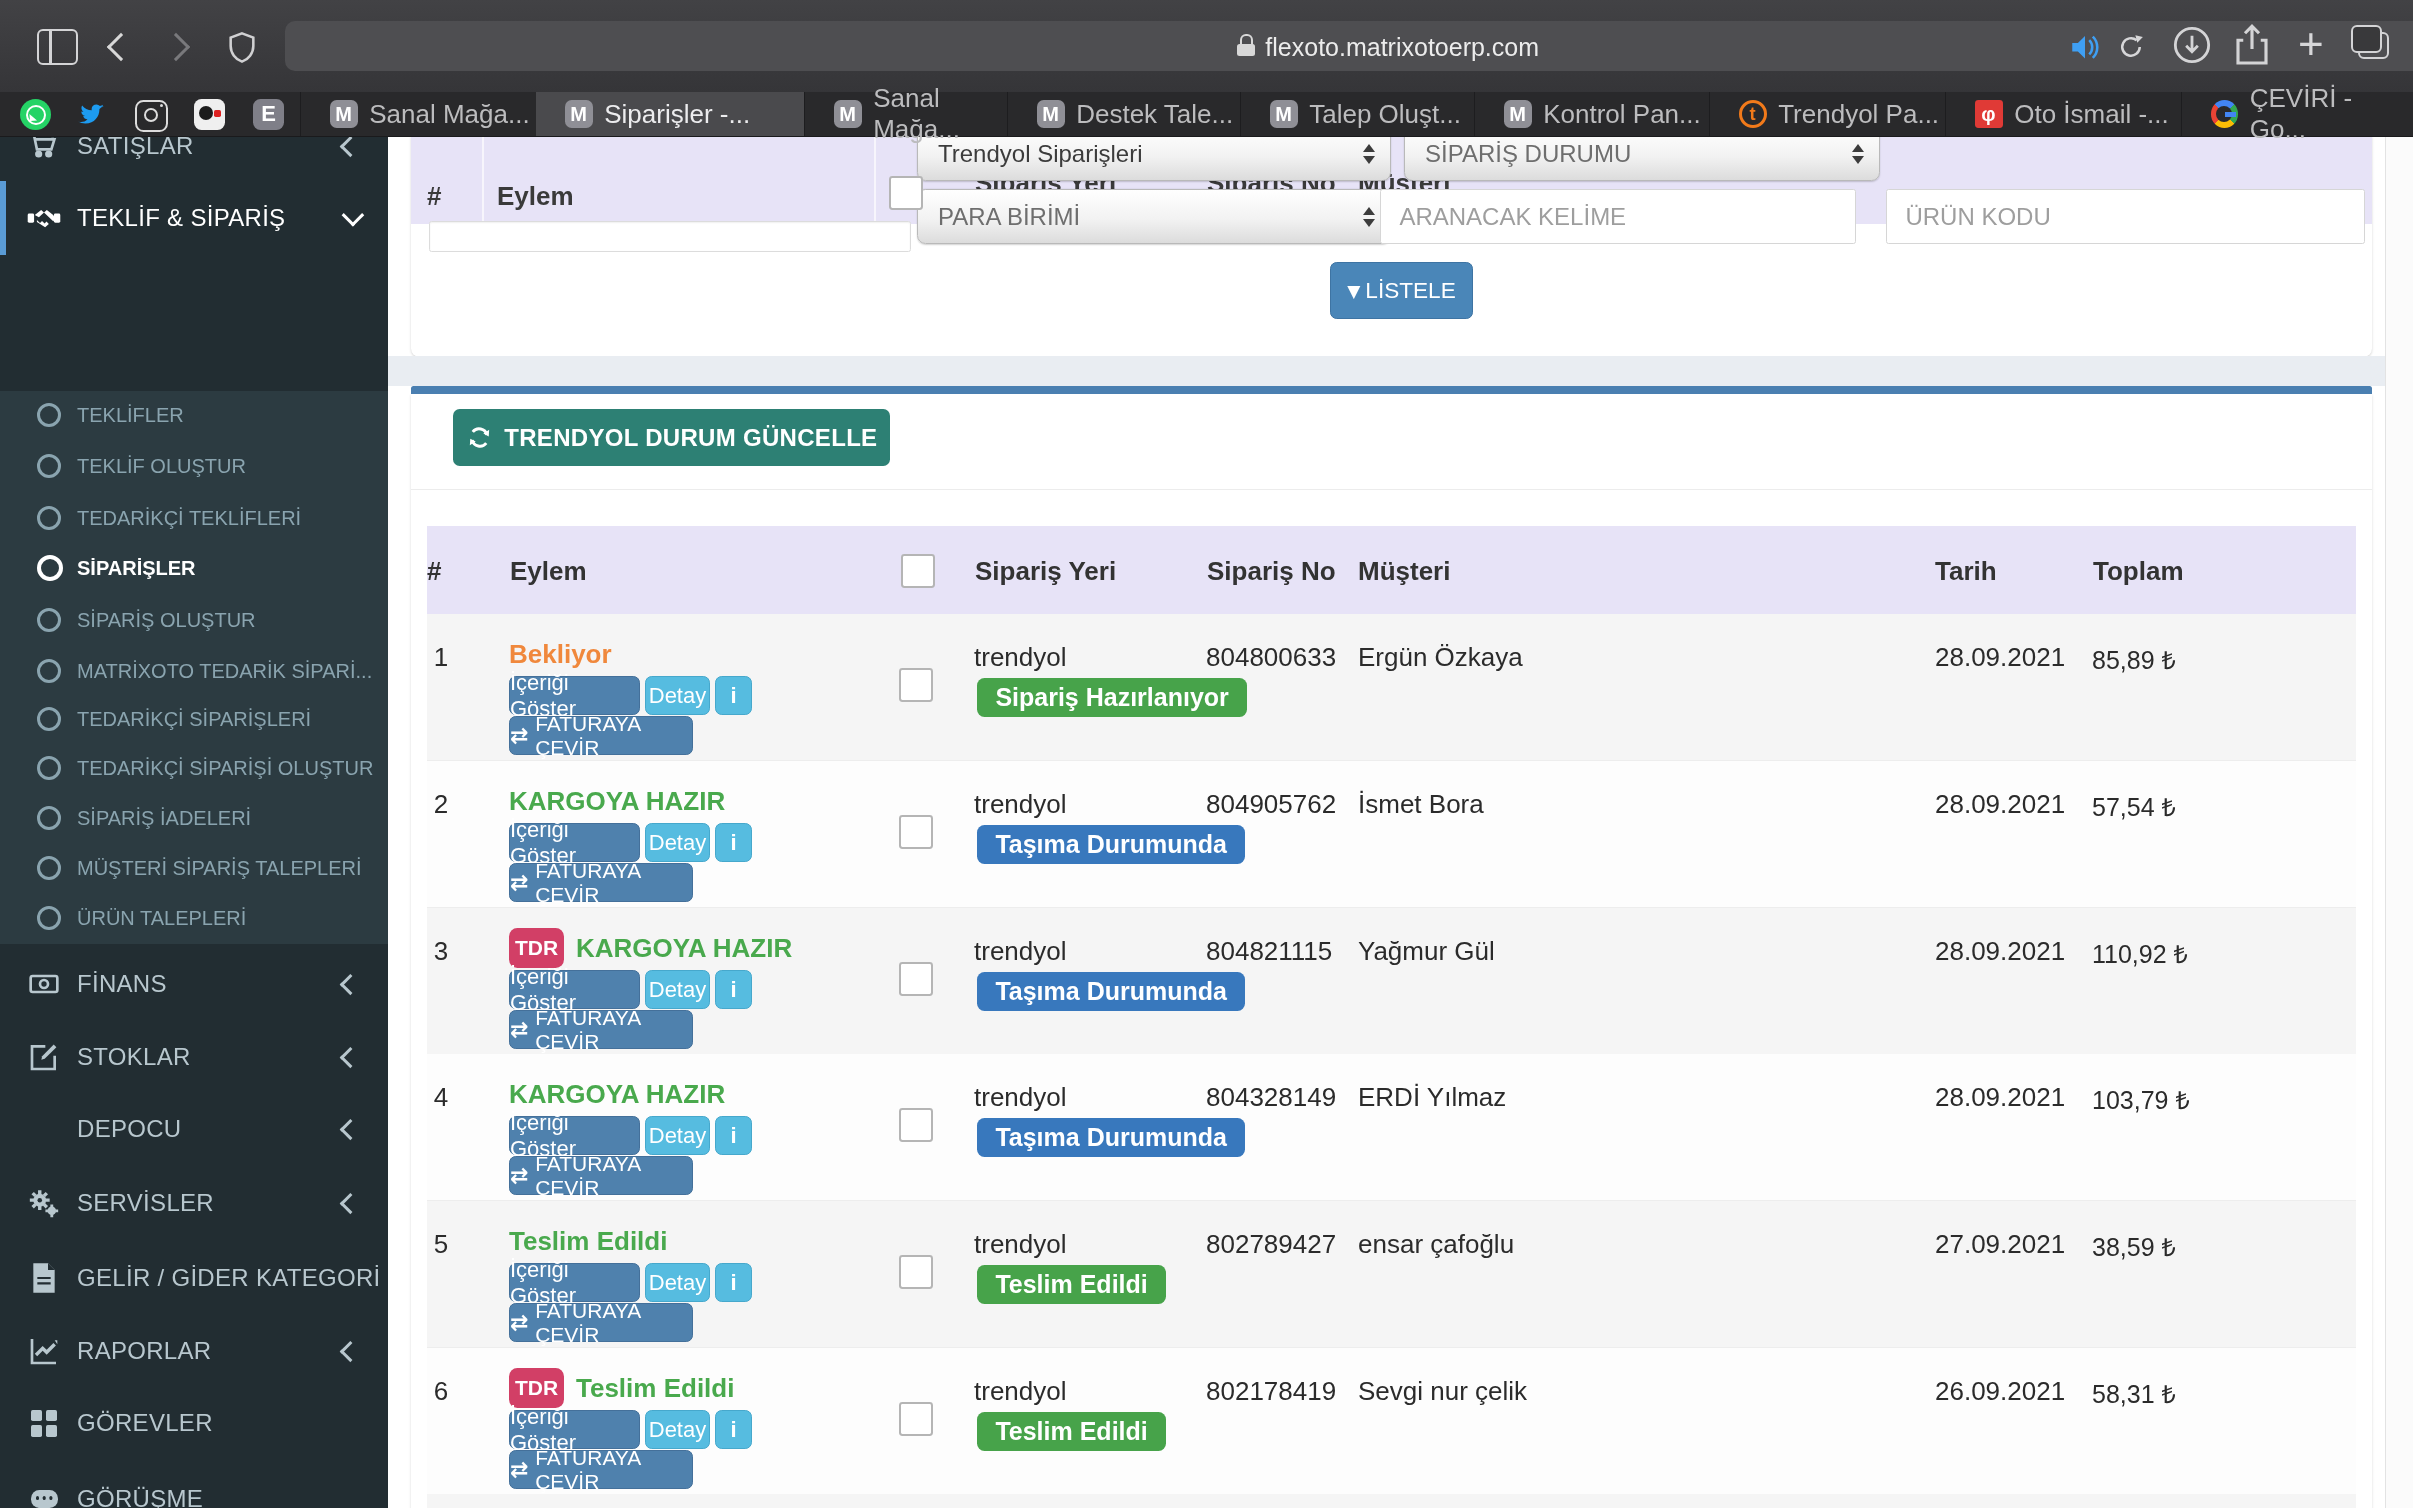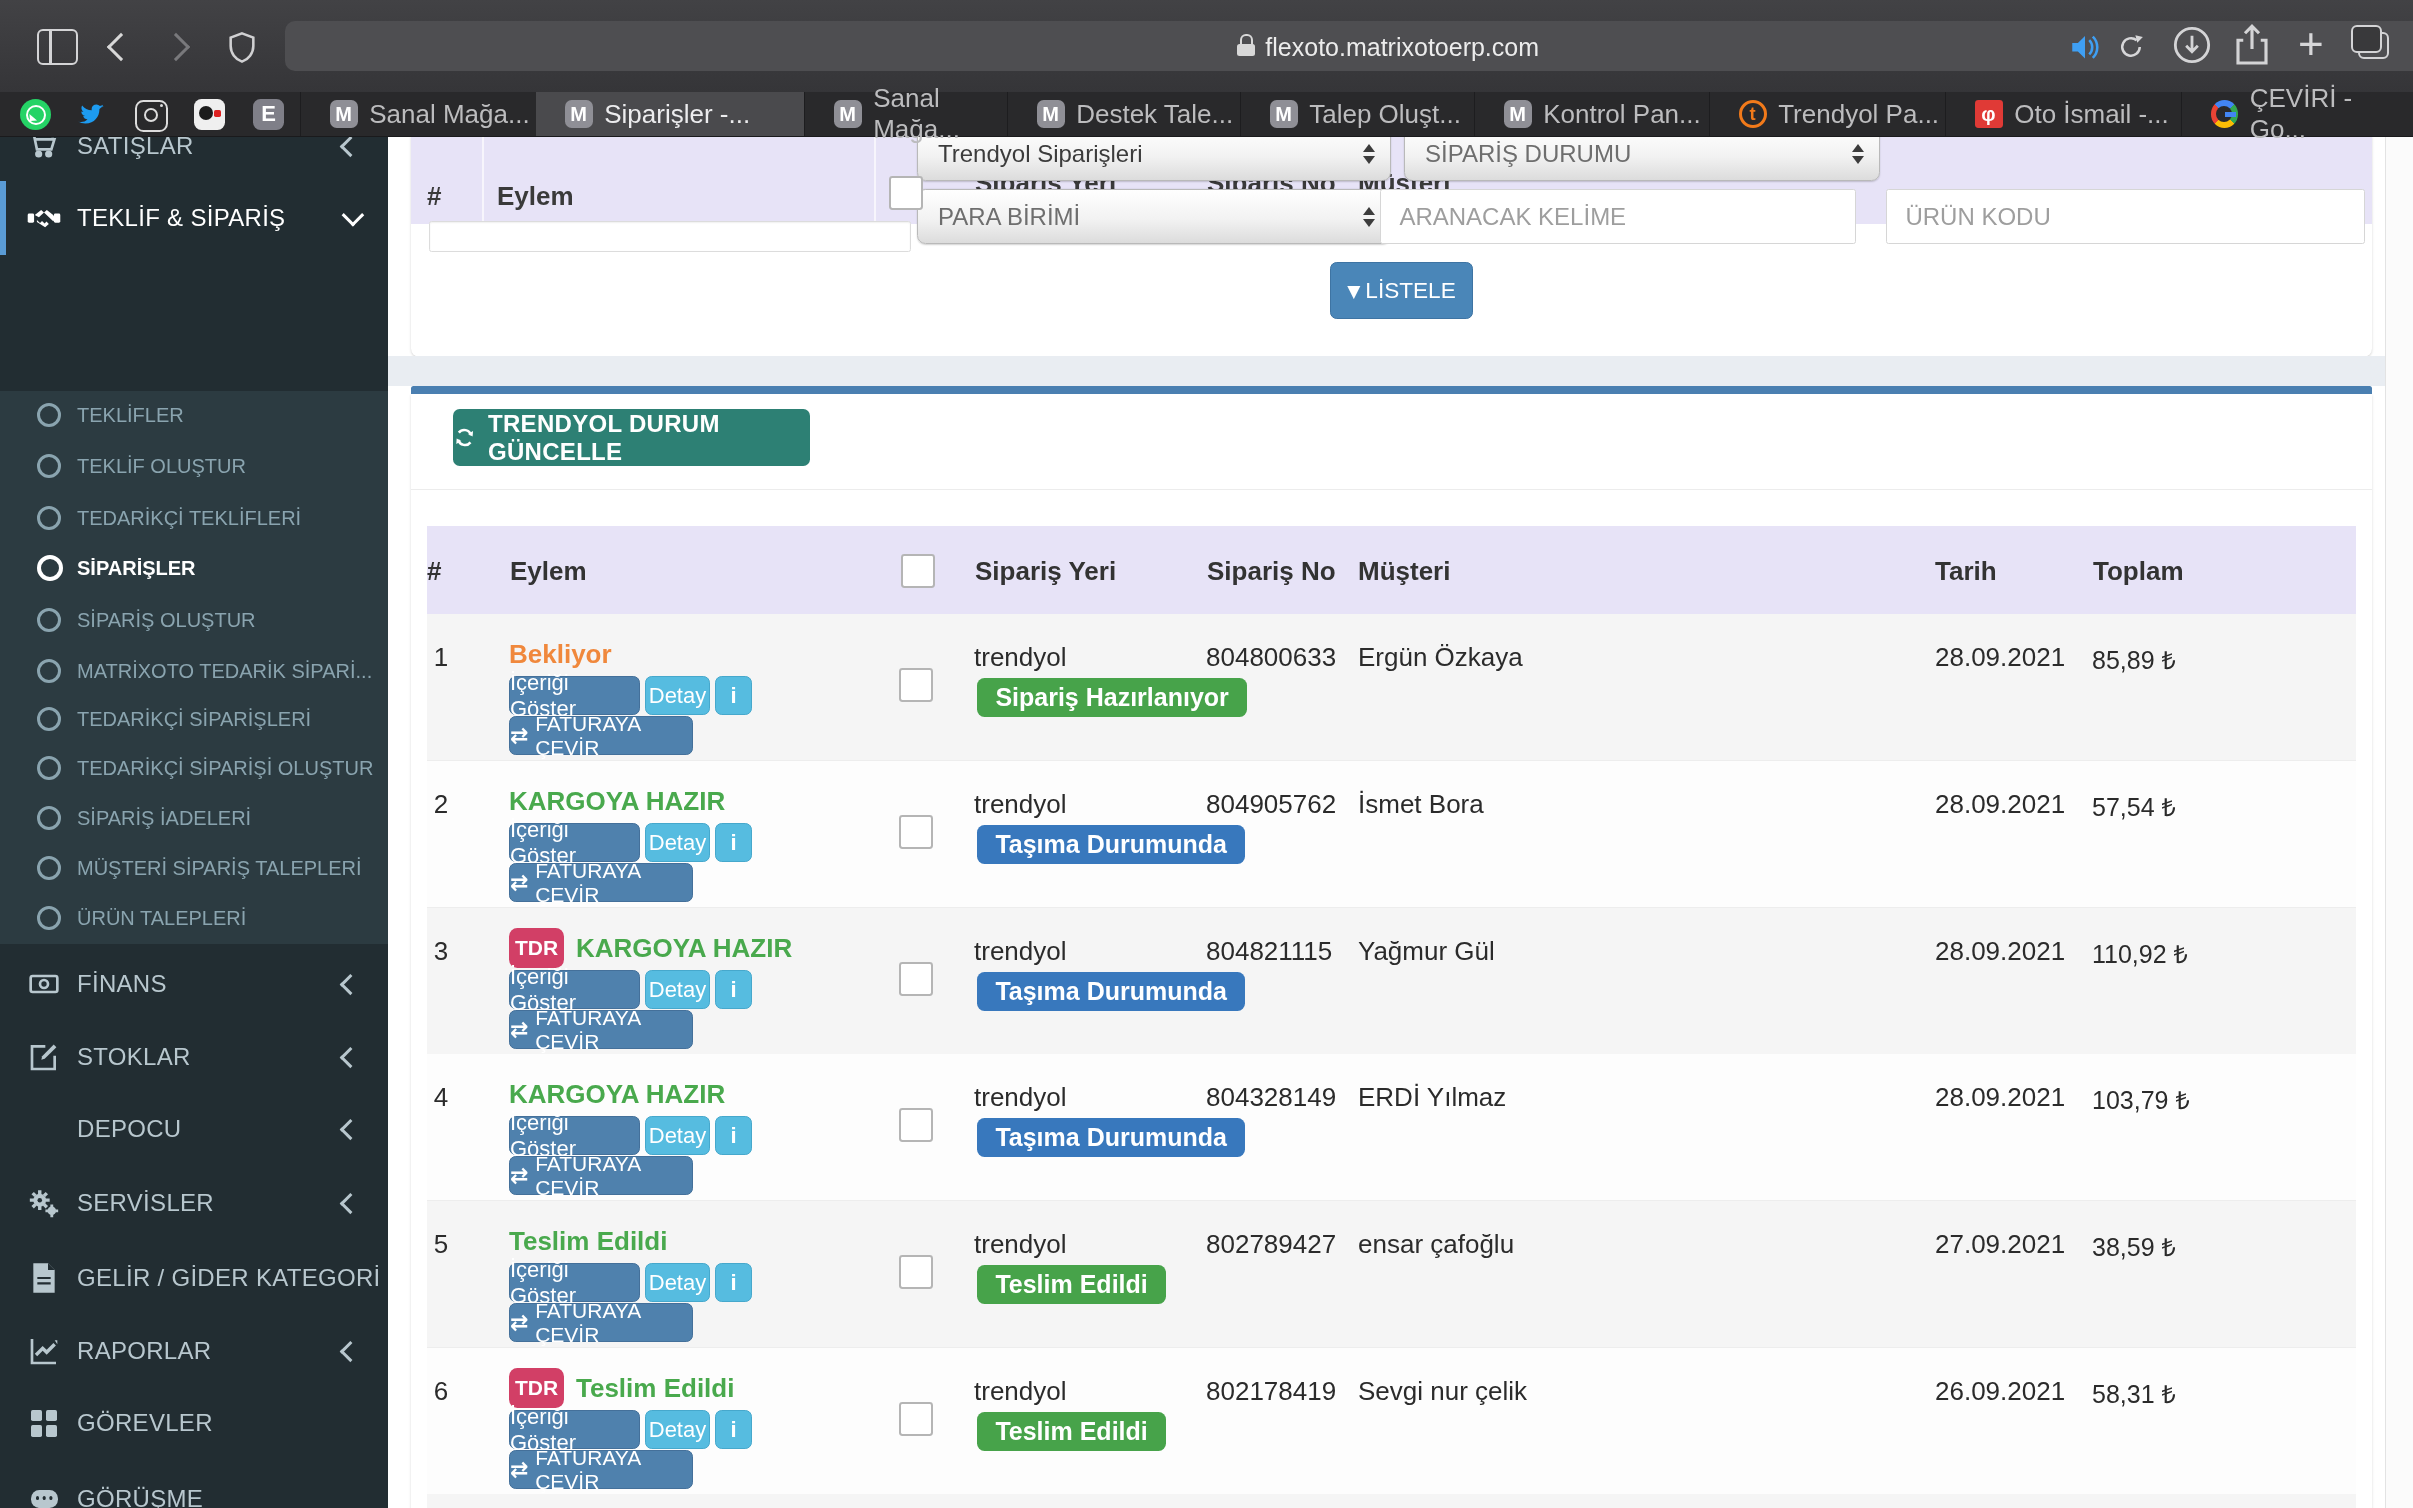"TRENDYOL DURUM GÜNCELLE" .teal-btn { width: 357px -> 437px }
